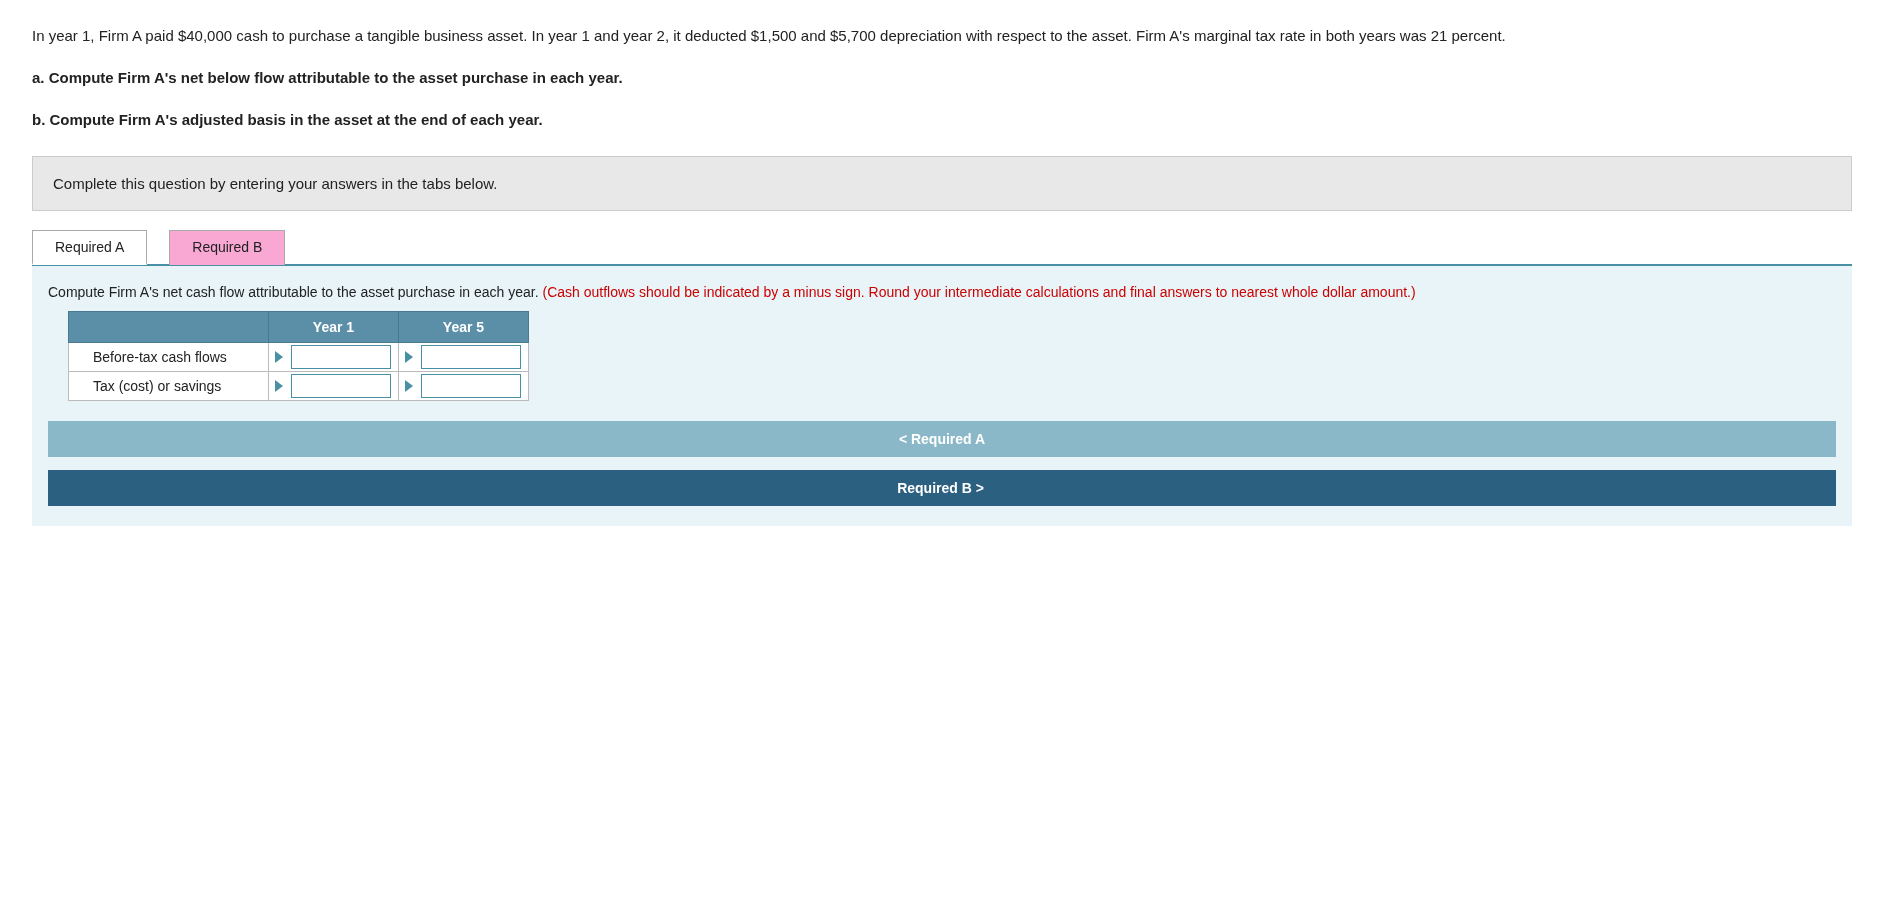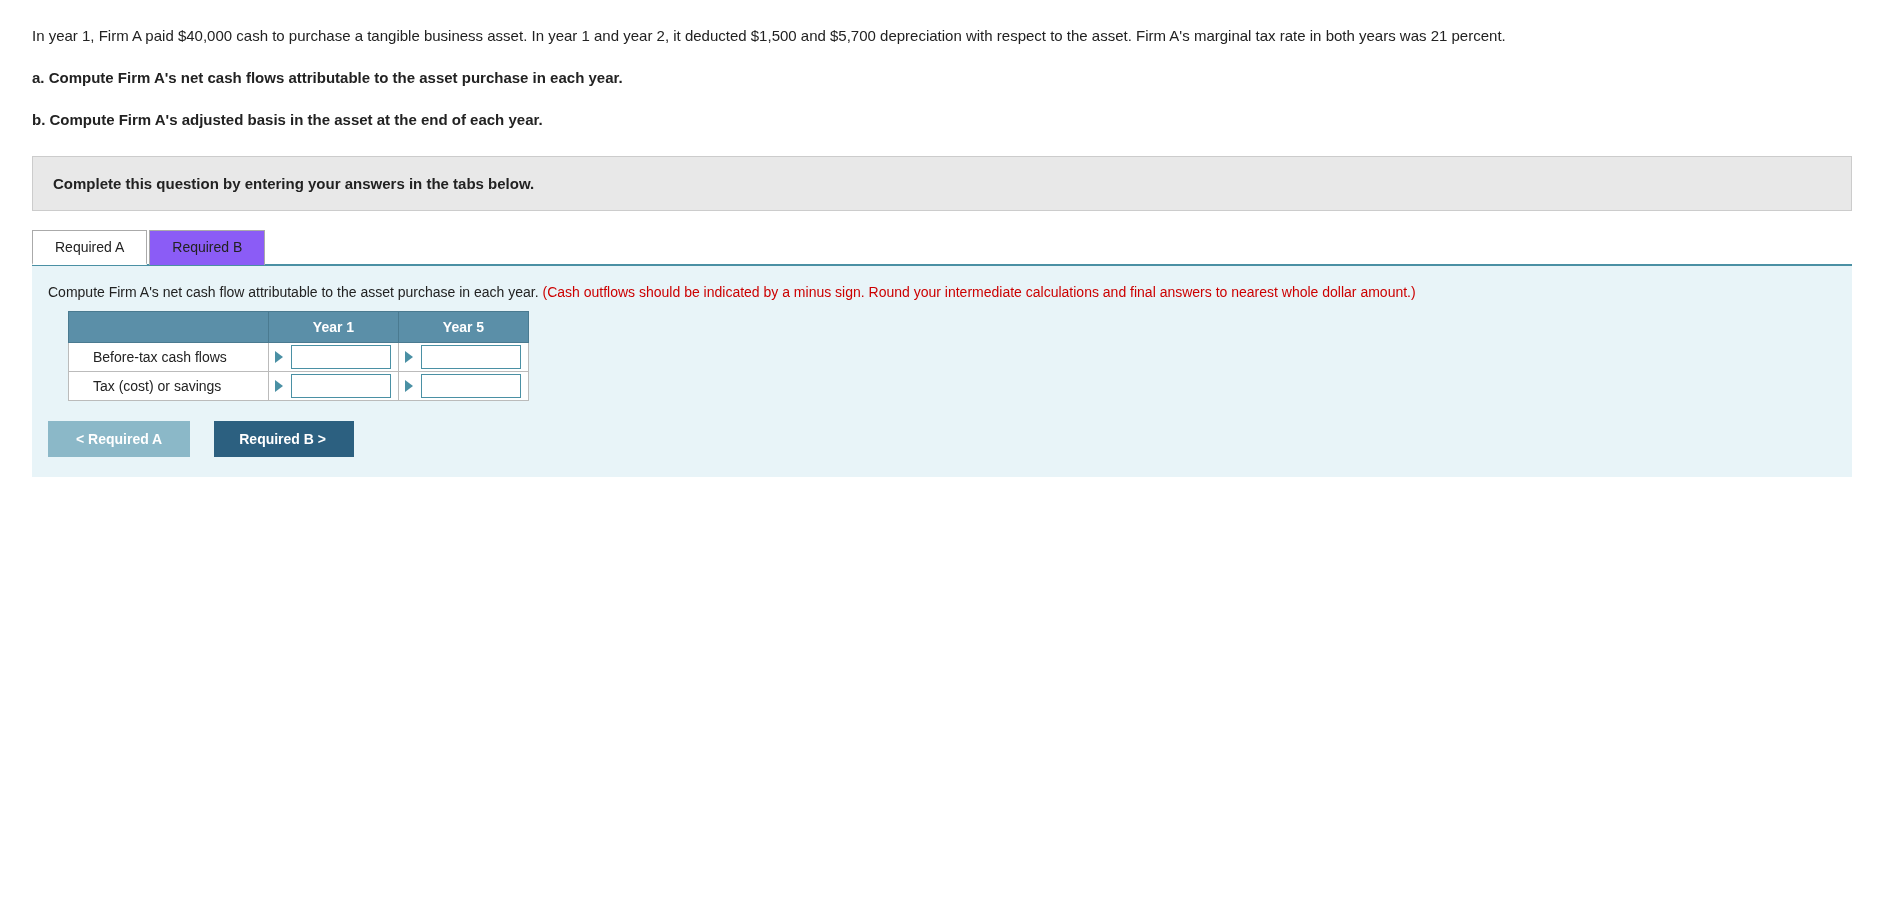"a. Compute Firm A's net" span.bold-line { text: cash flows -> below flow }
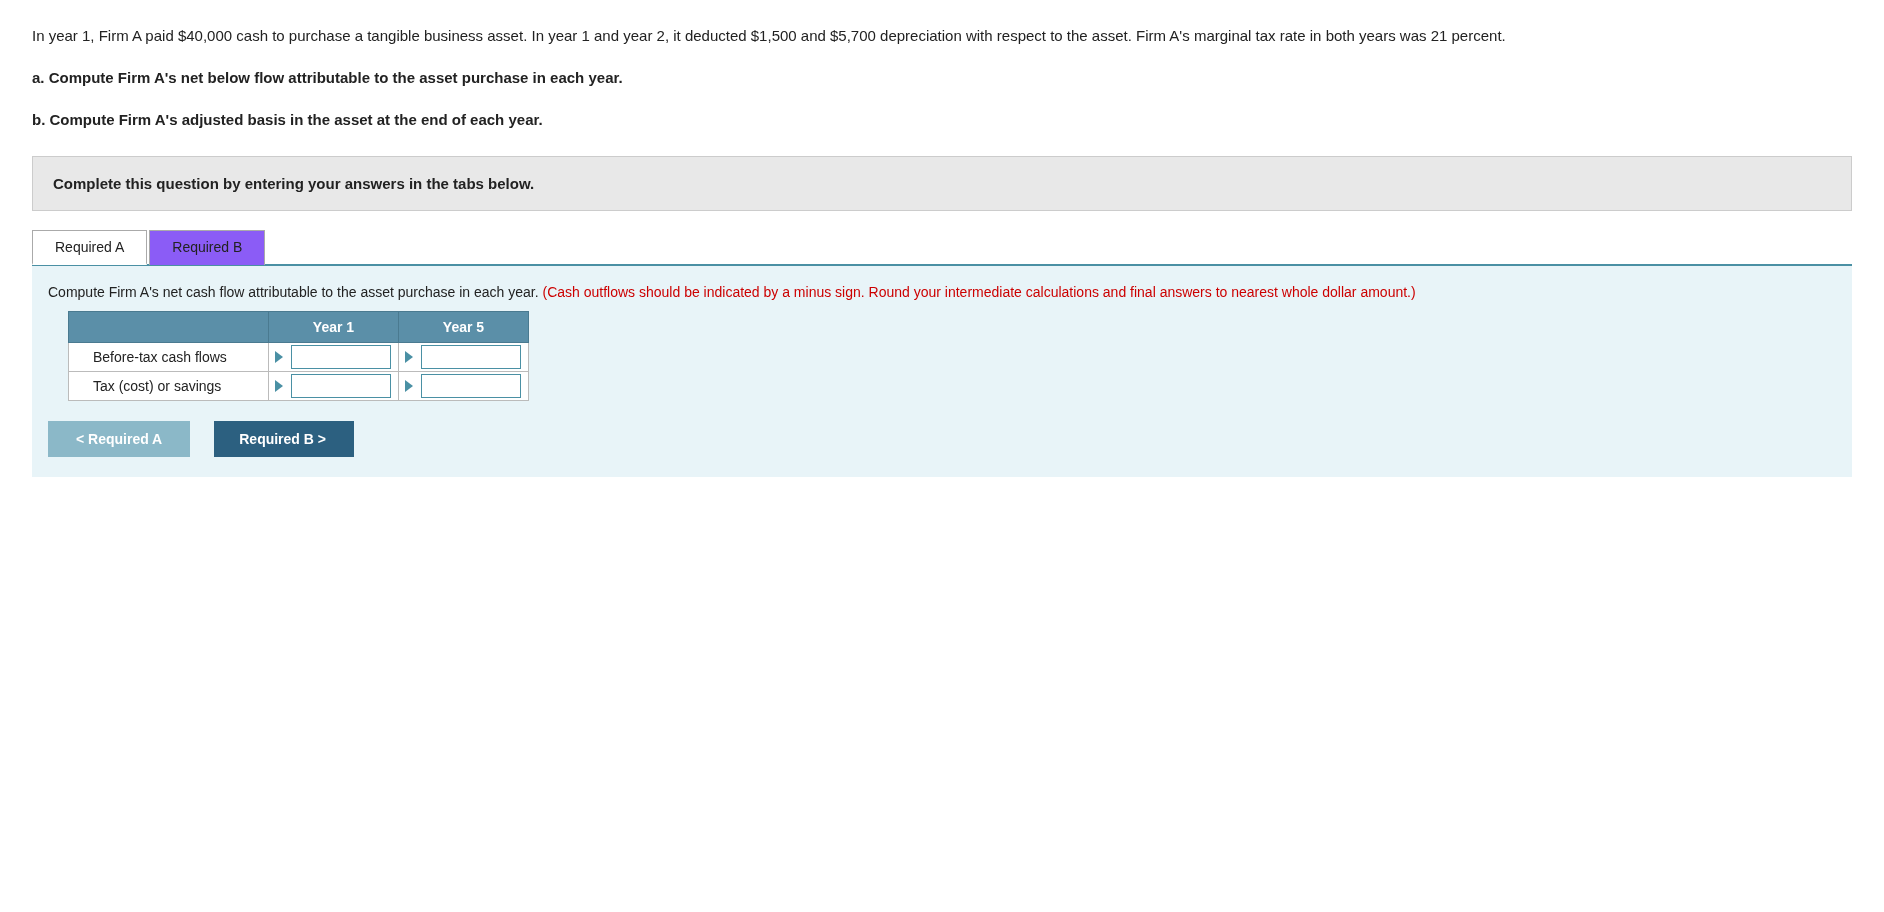"Complete this question by entering" .question-box { font-weight: bold -> normal }
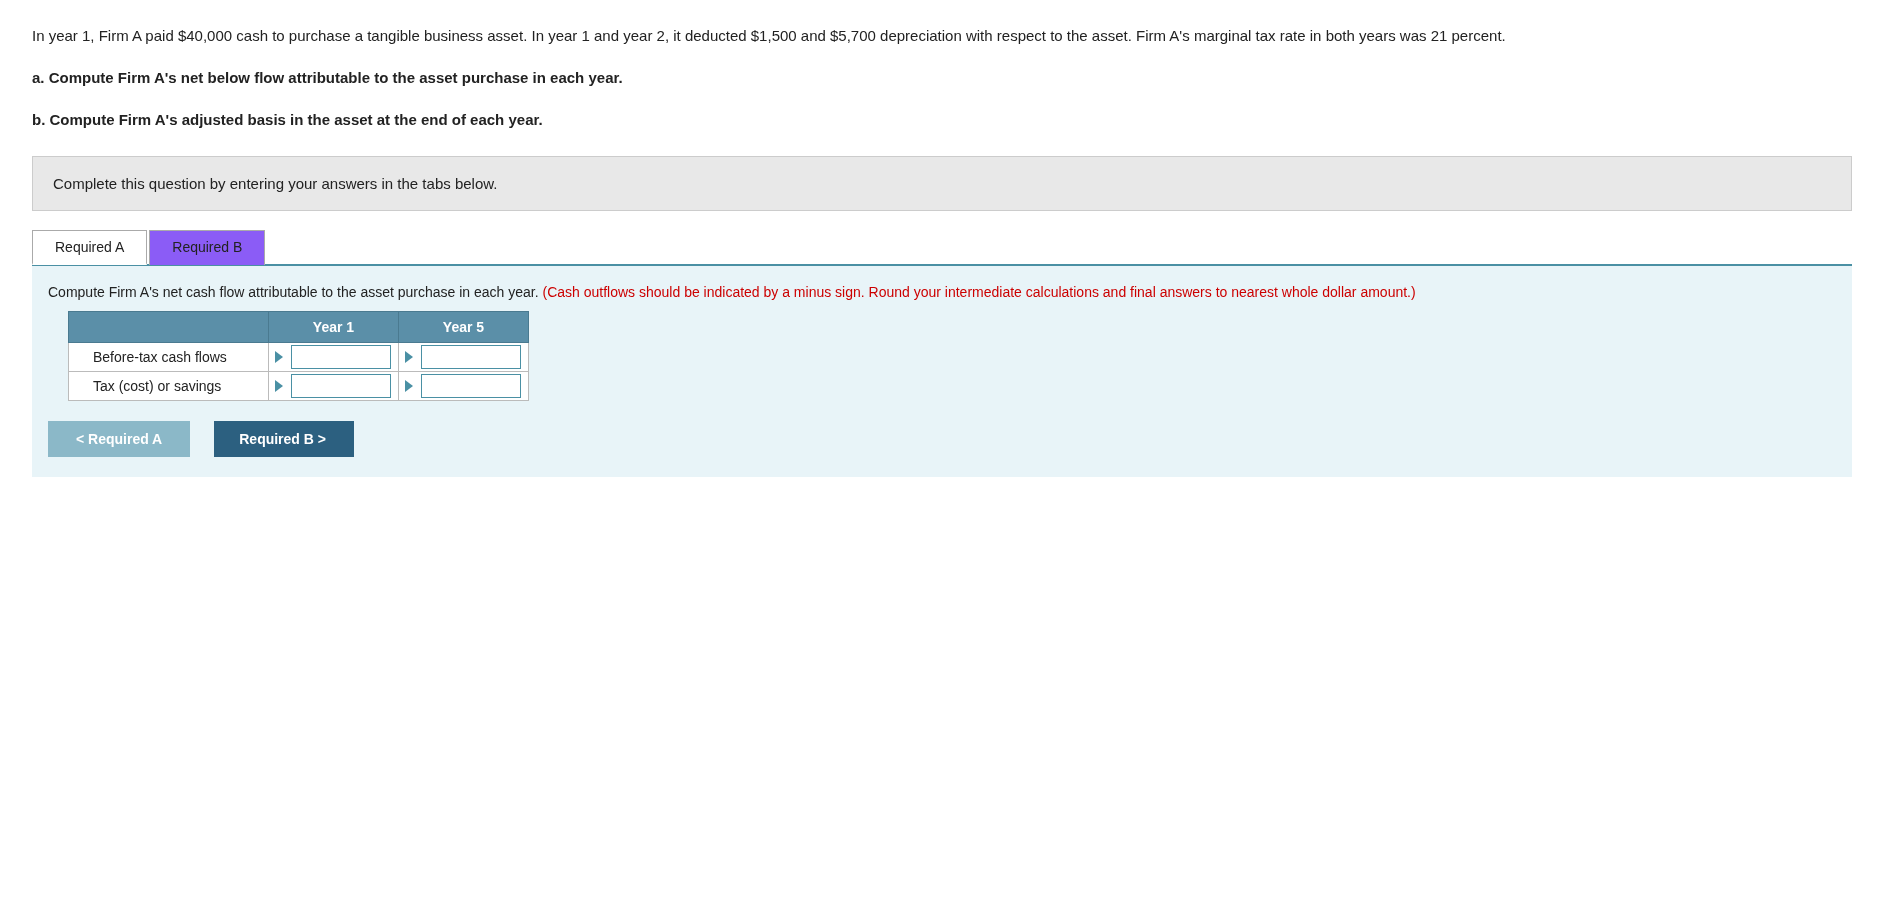"Required A" .tabs-header { gap: none -> 20px }
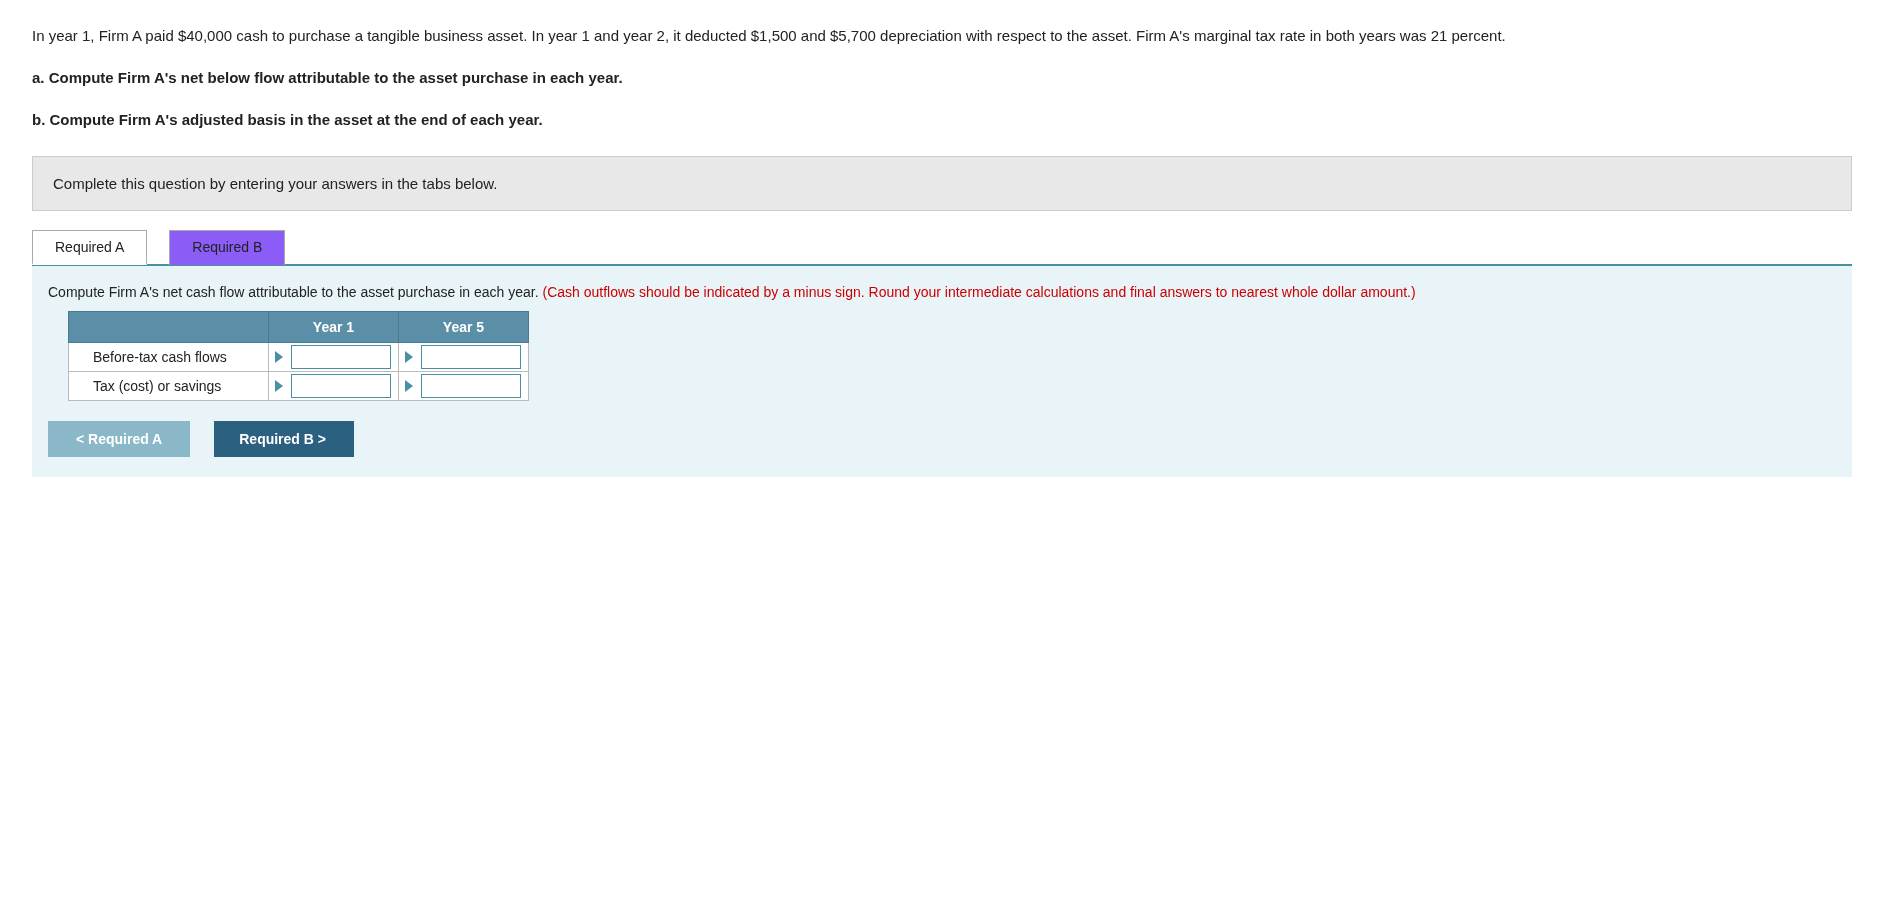"Required B" .tab { background: #8b5cf6 -> #f9a8d4 }
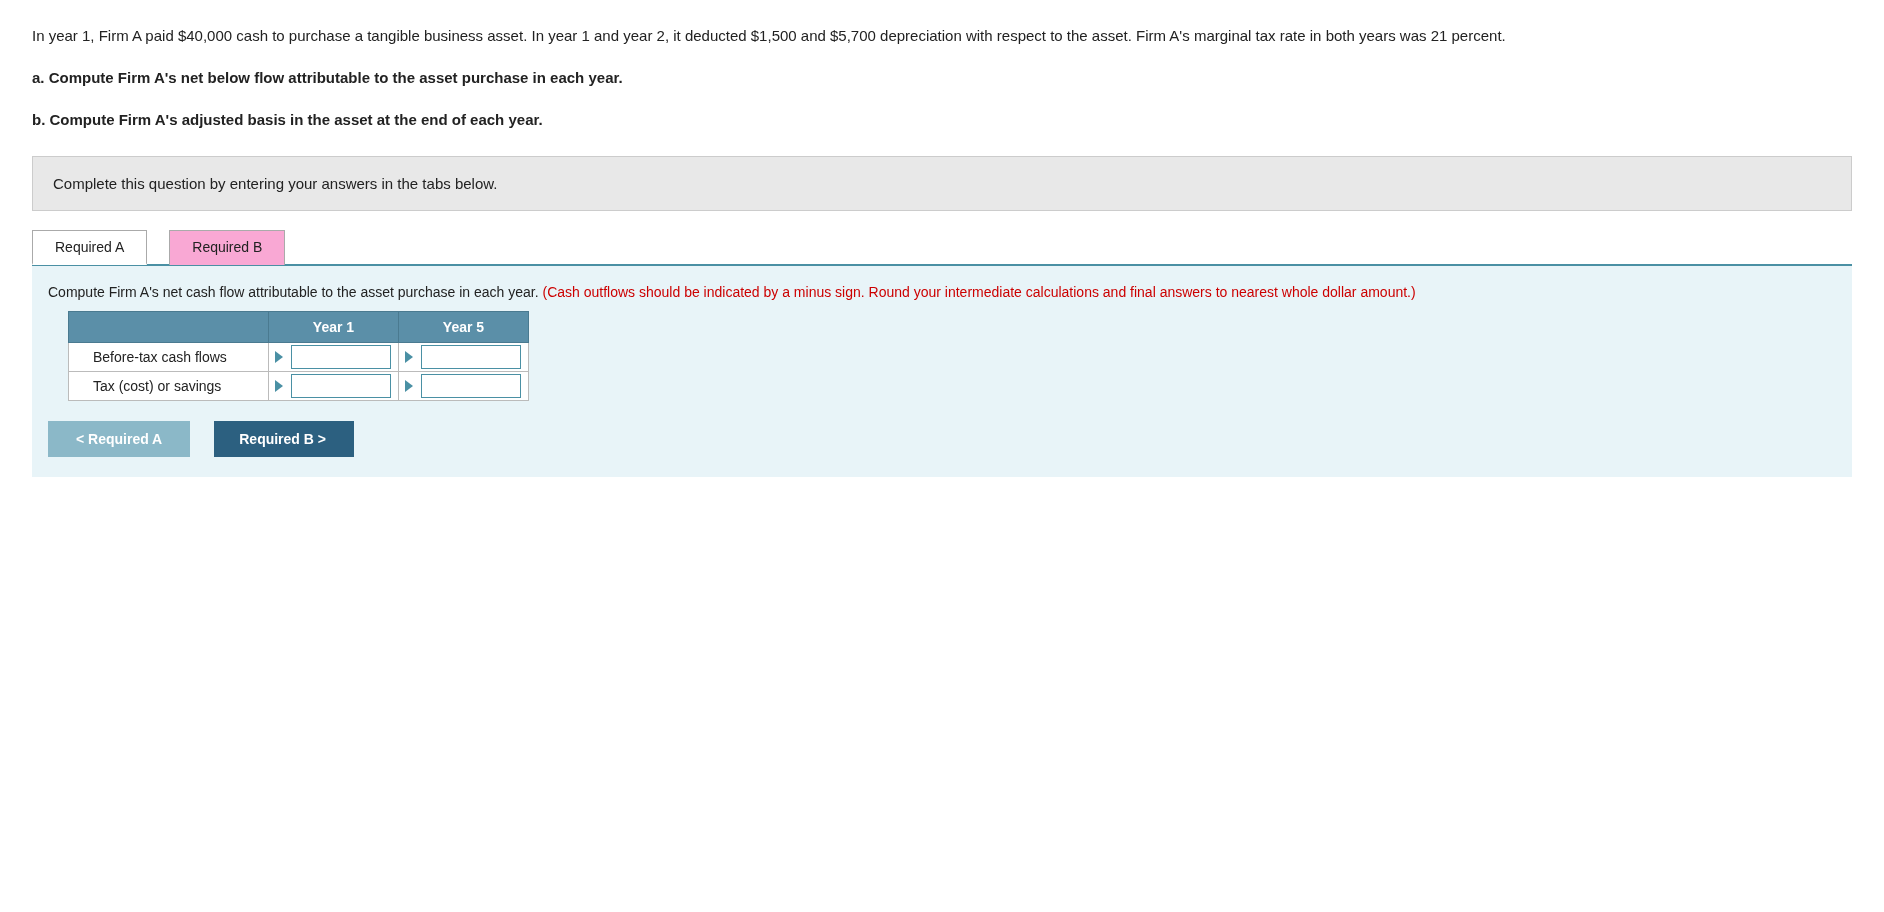"< Required A" .nav-buttons { flex-direction: none -> column; gap: 24px -> 13px }
